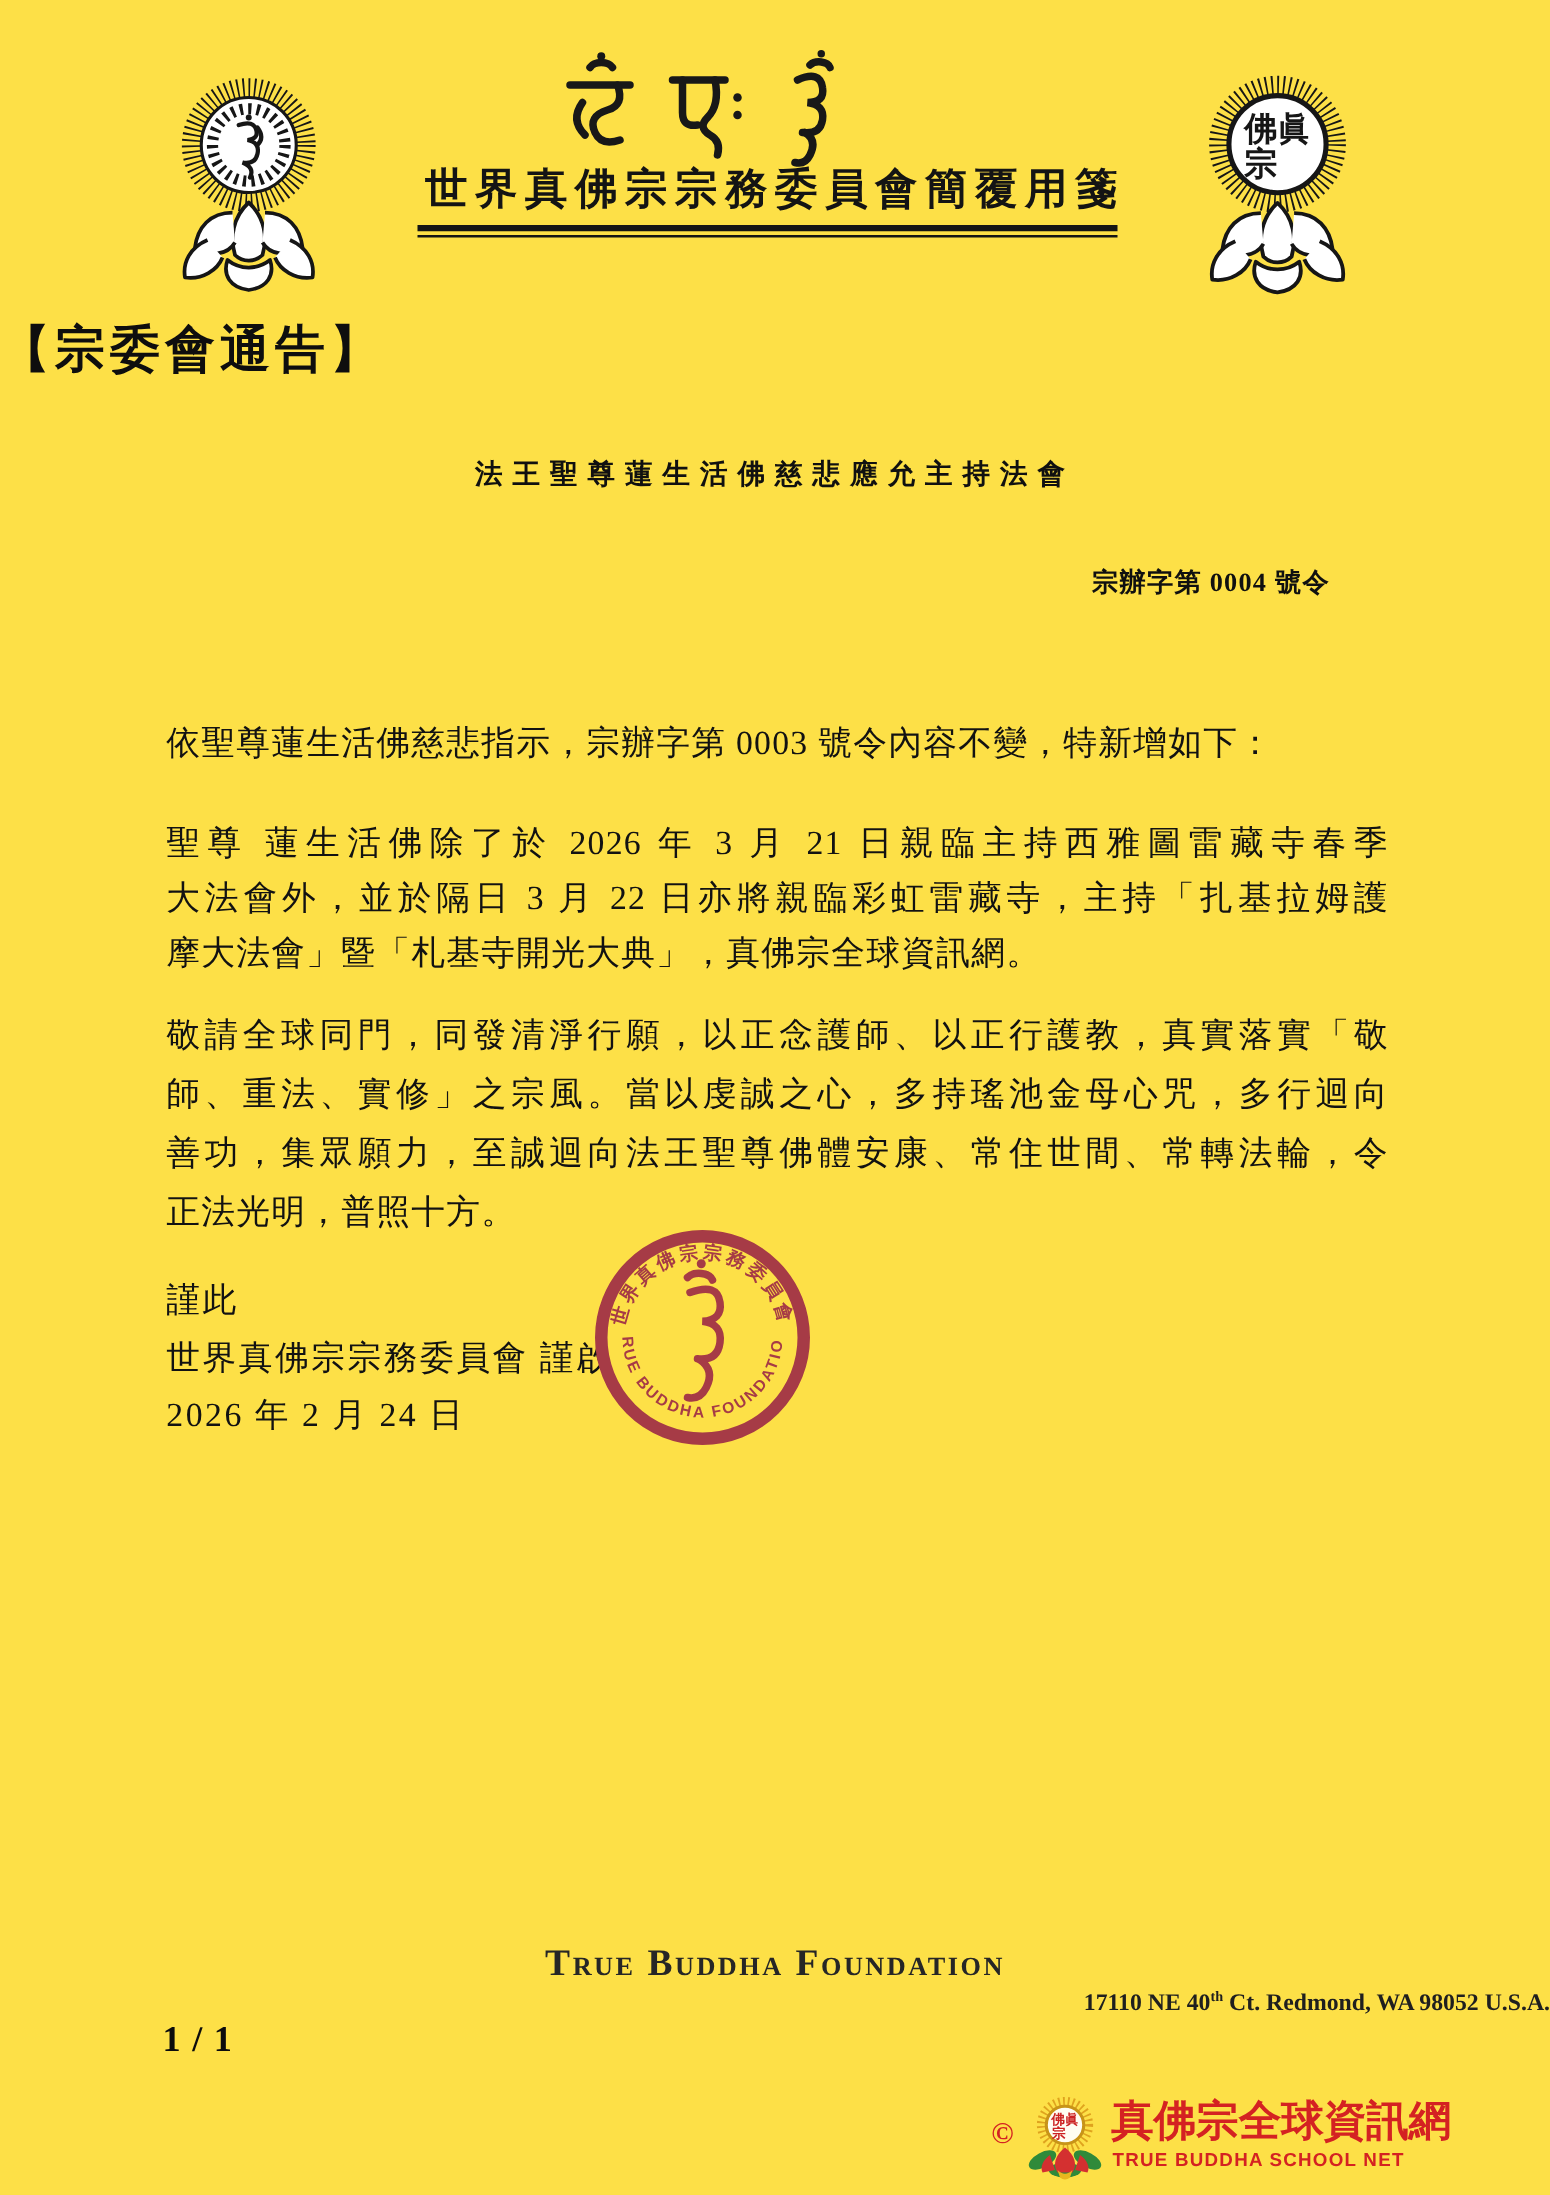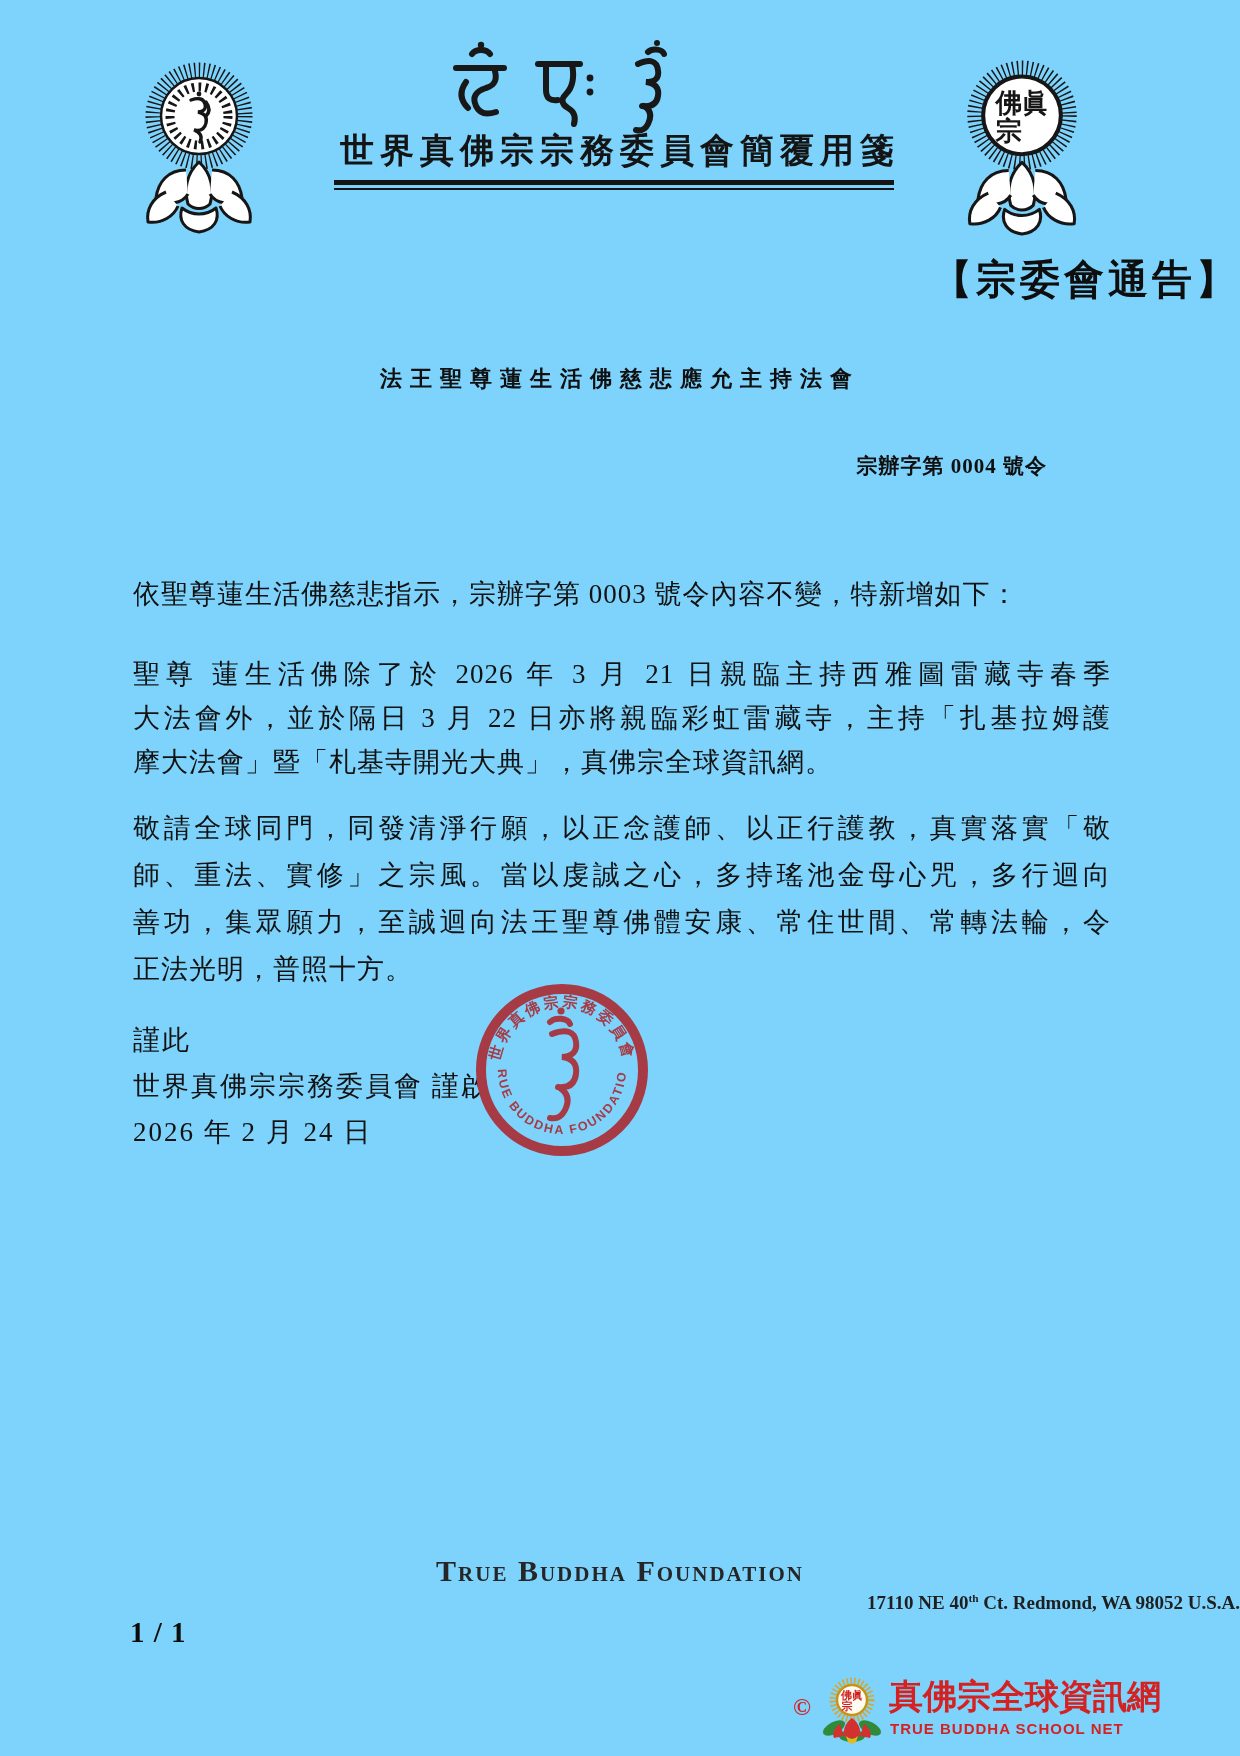"佛眞" .page { background: #7dd3fc -> #fde047 }
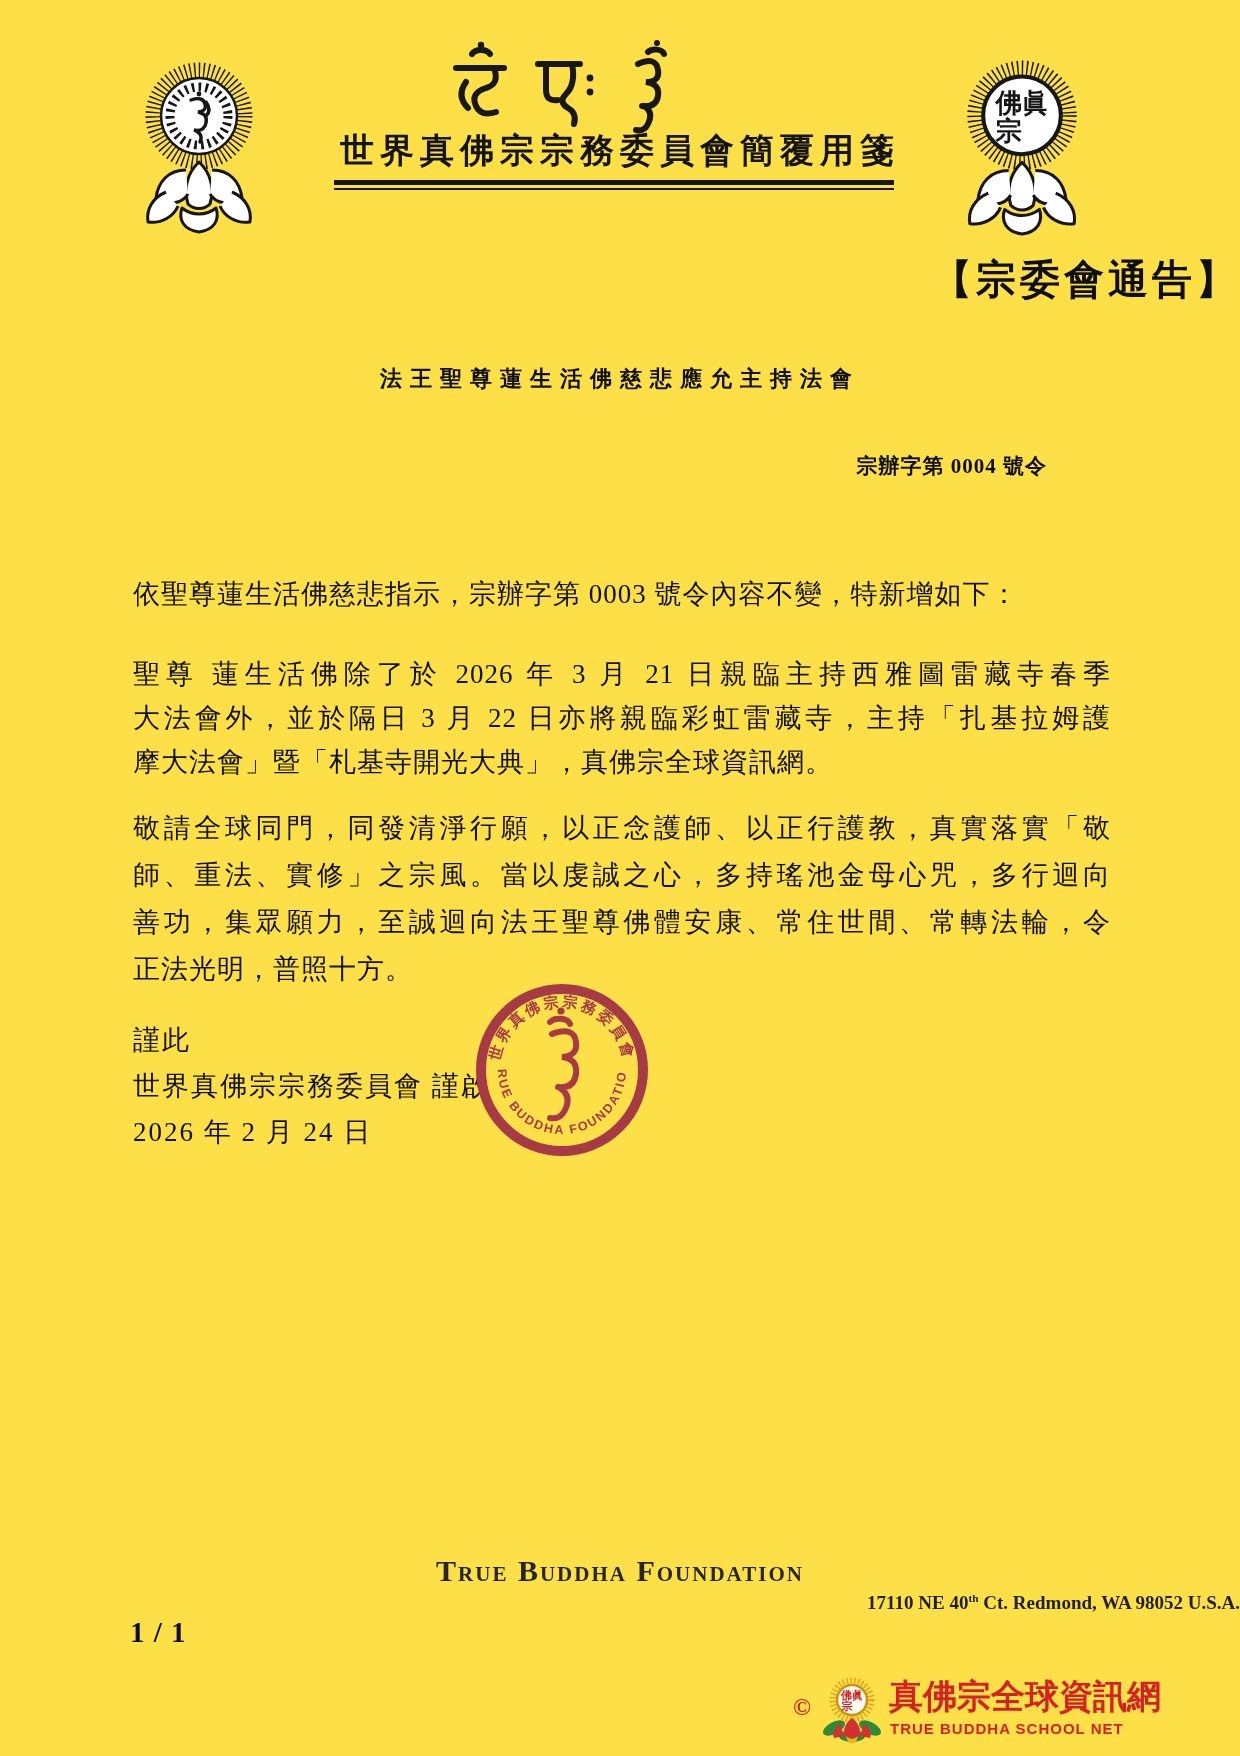"【宗委會通告】" .notice-heading { text-align: right -> left }
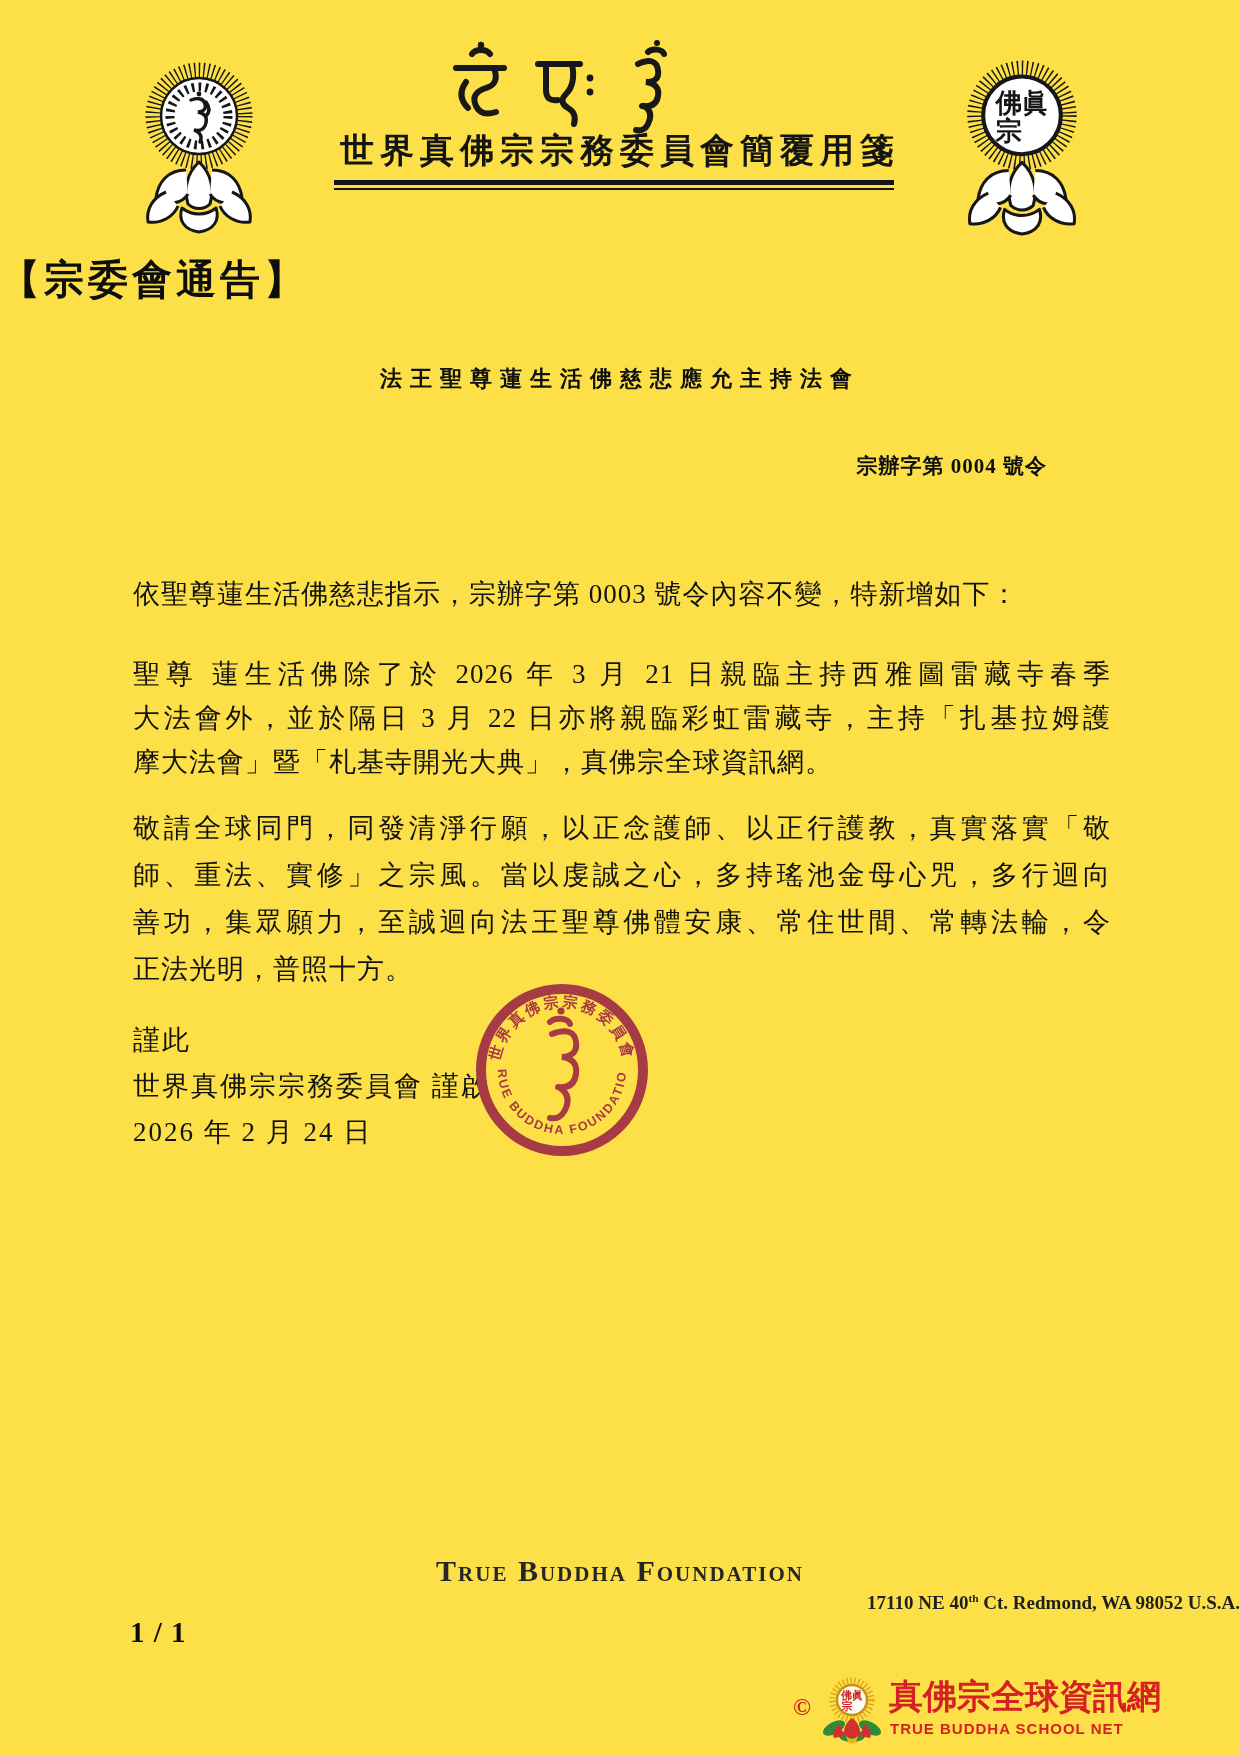"宗辦字第 0004 號令" .notice-ref { right: 193px -> 176px }
